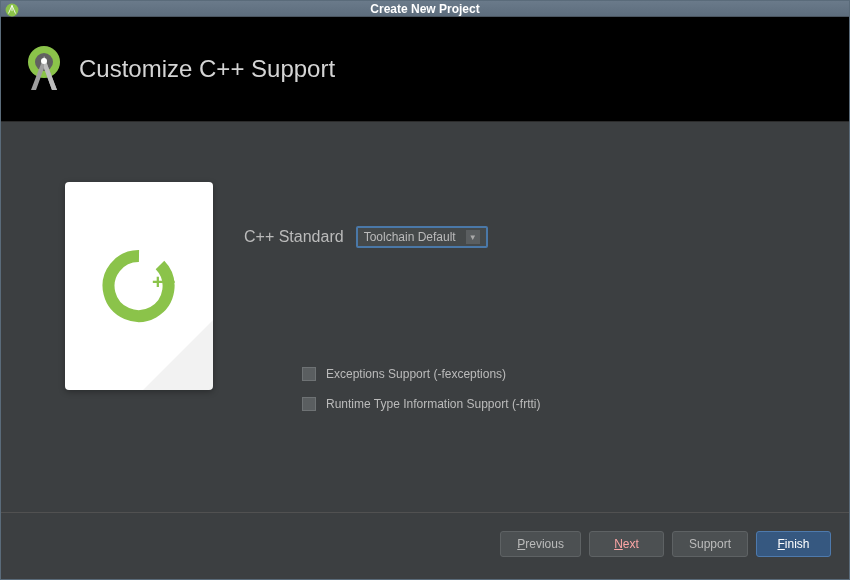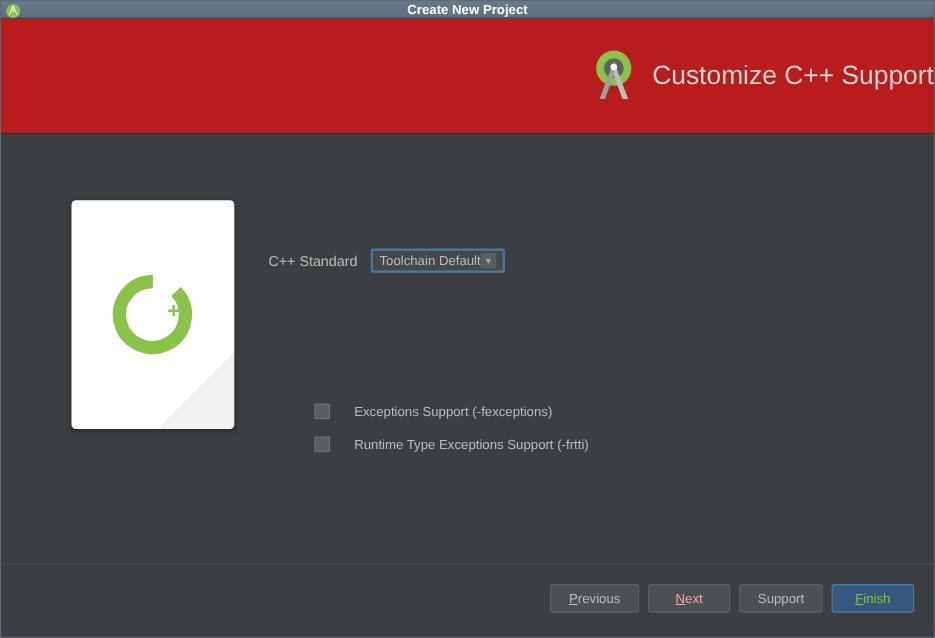"Customize C++ Support" .header { background: #b91c1c -> #000000; justify-content: flex-end -> none }
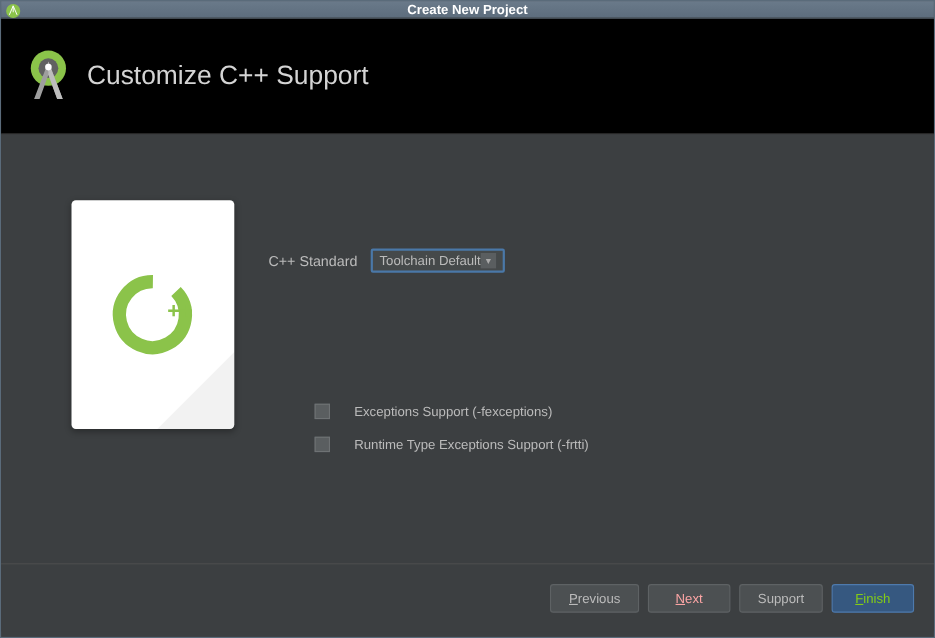"C++ Standard" .form-label { font-size: 13px -> 16px }
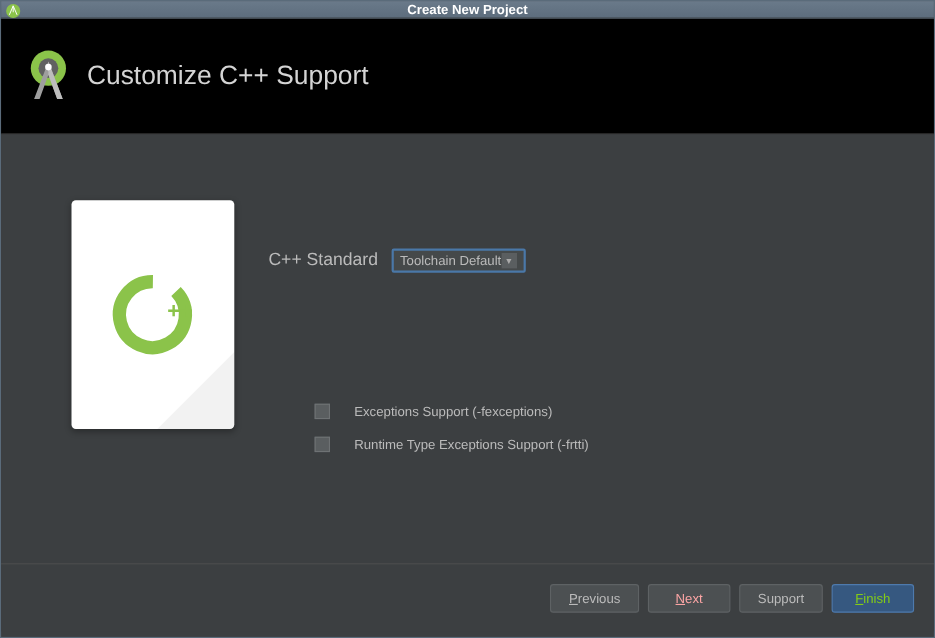"Toolchain Default" .select { gap: 0 -> 10px }
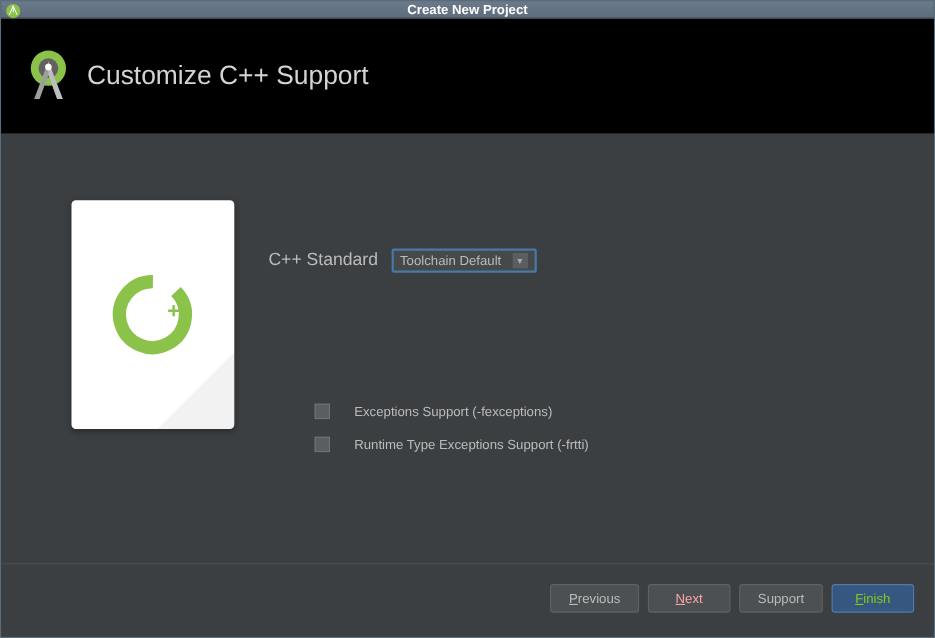"Exceptions Support (-fexceptions)" .checkbox-row { gap: 22px -> 10px; margin-left: none -> 16px }
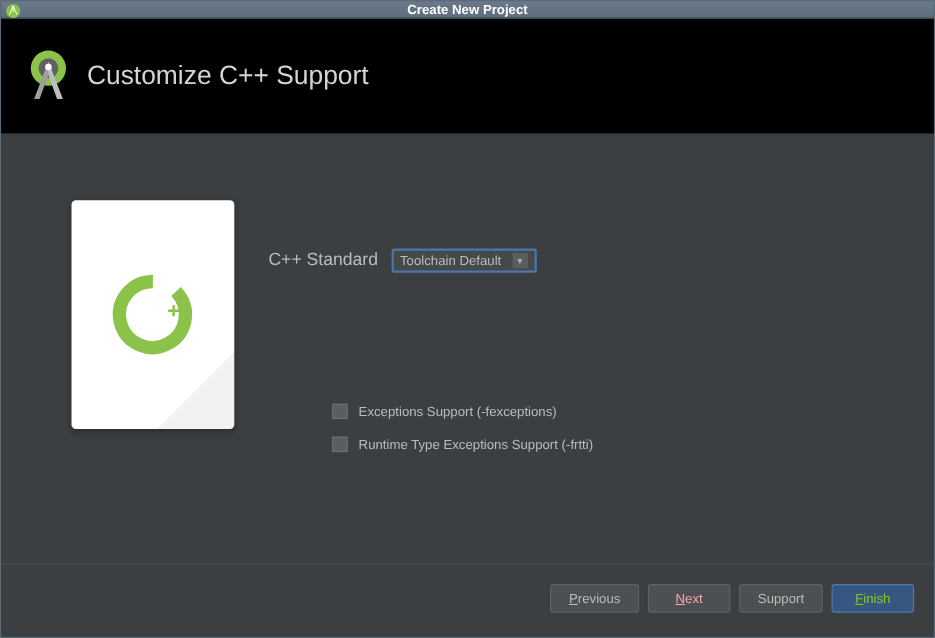"Runtime Type Exceptions Support (-frtti)" span.checkbox-label { text: Exceptions -> Information }
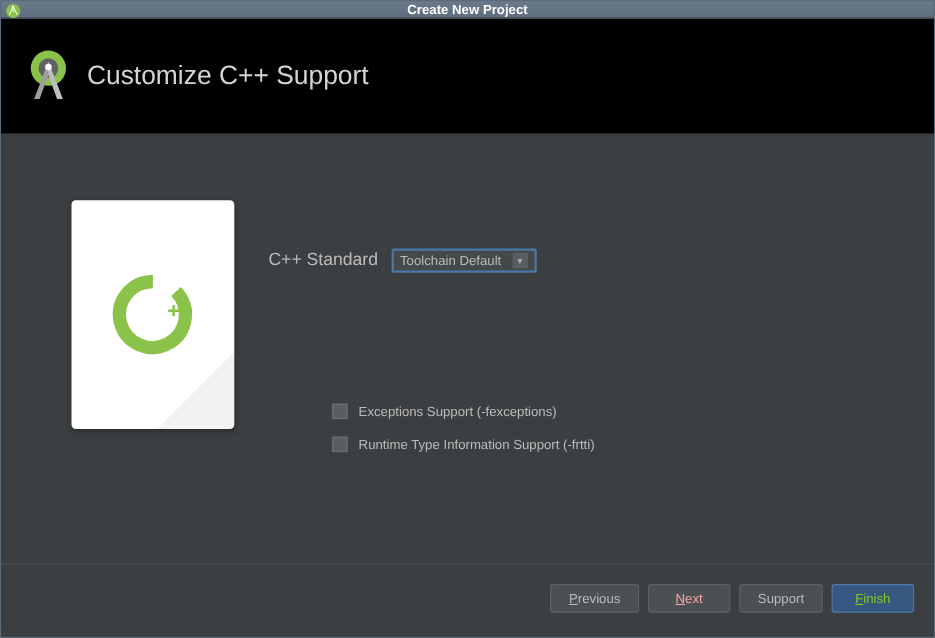"Finish" .btn.primary { color: #84cc16 -> #ffffff }
